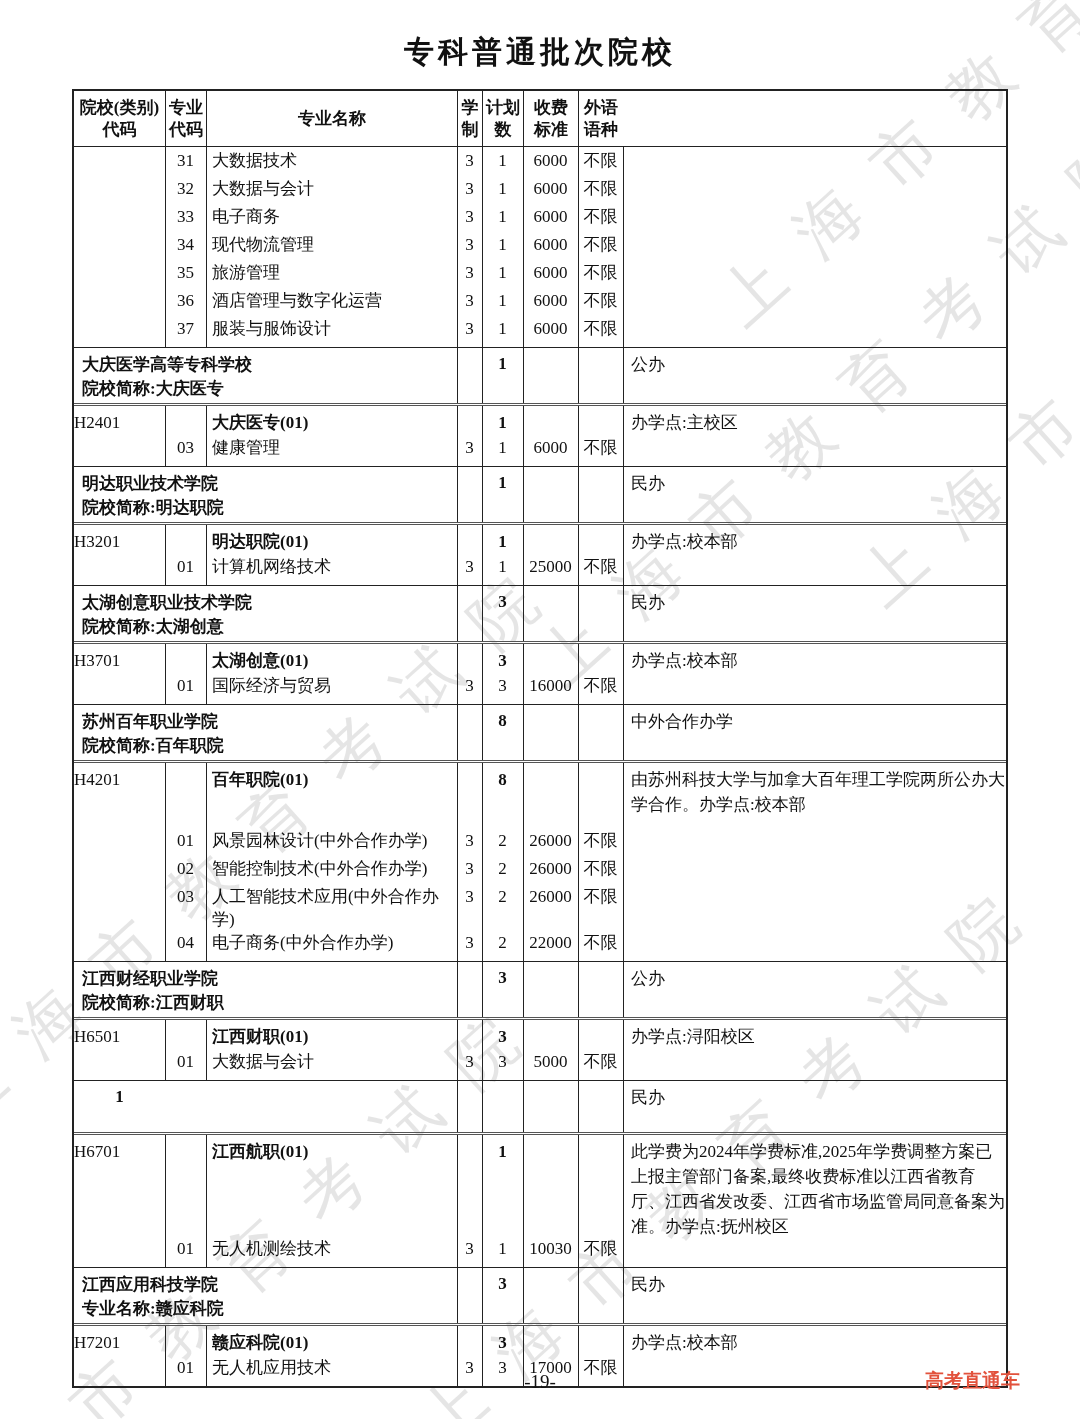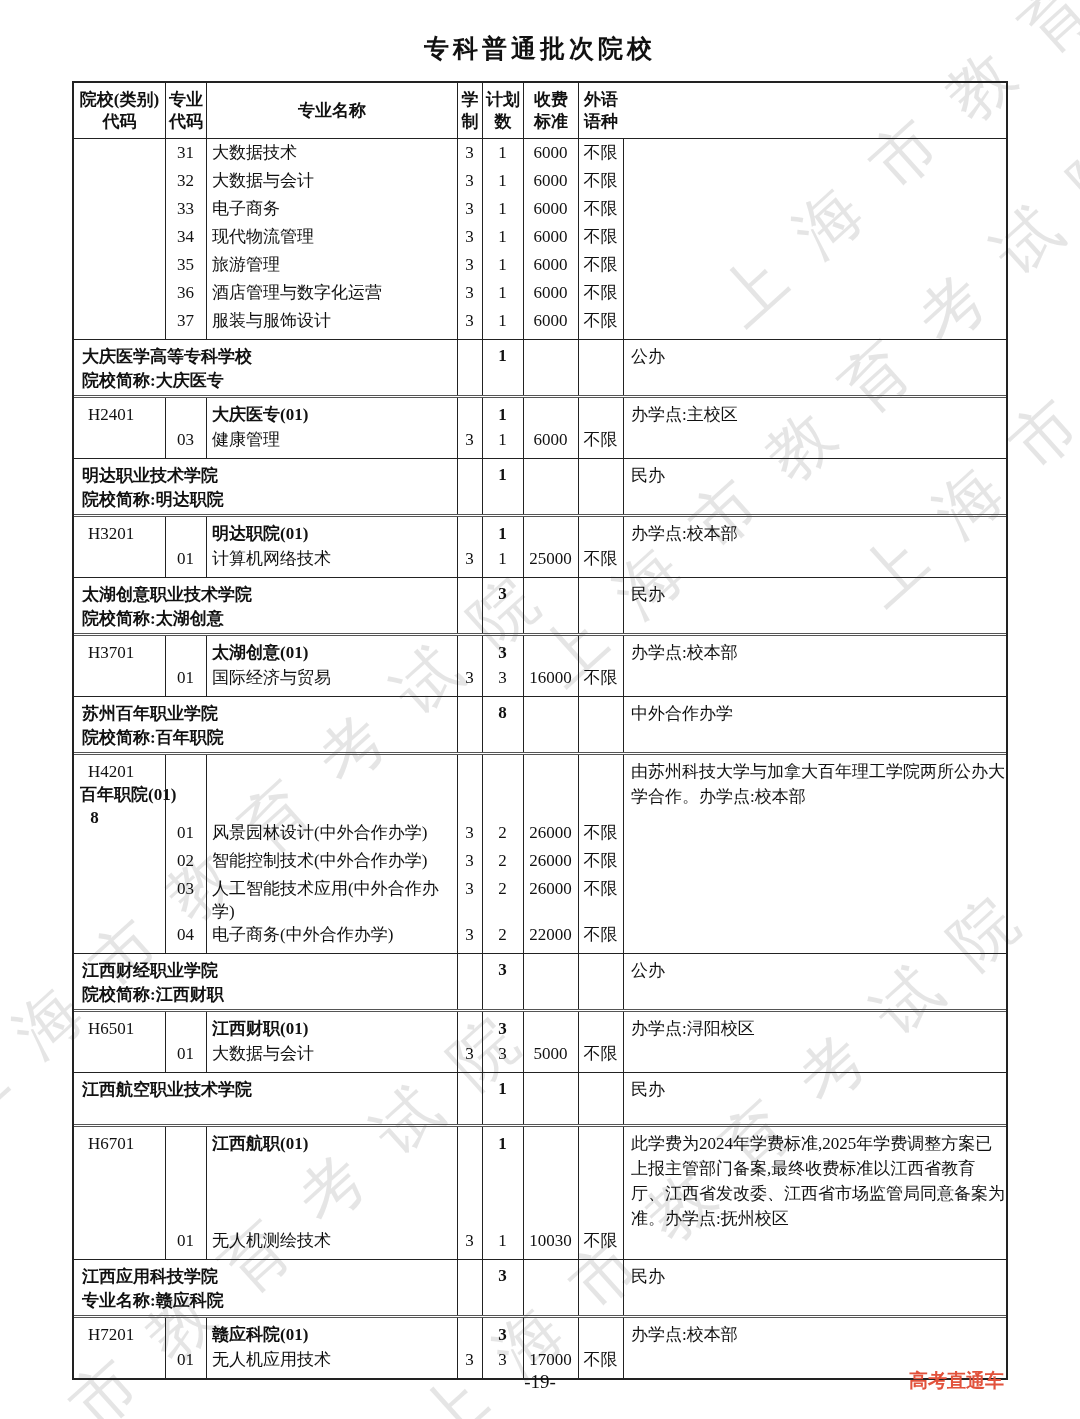"专科普通批次院校" .title { font-size: 25px -> 30px }
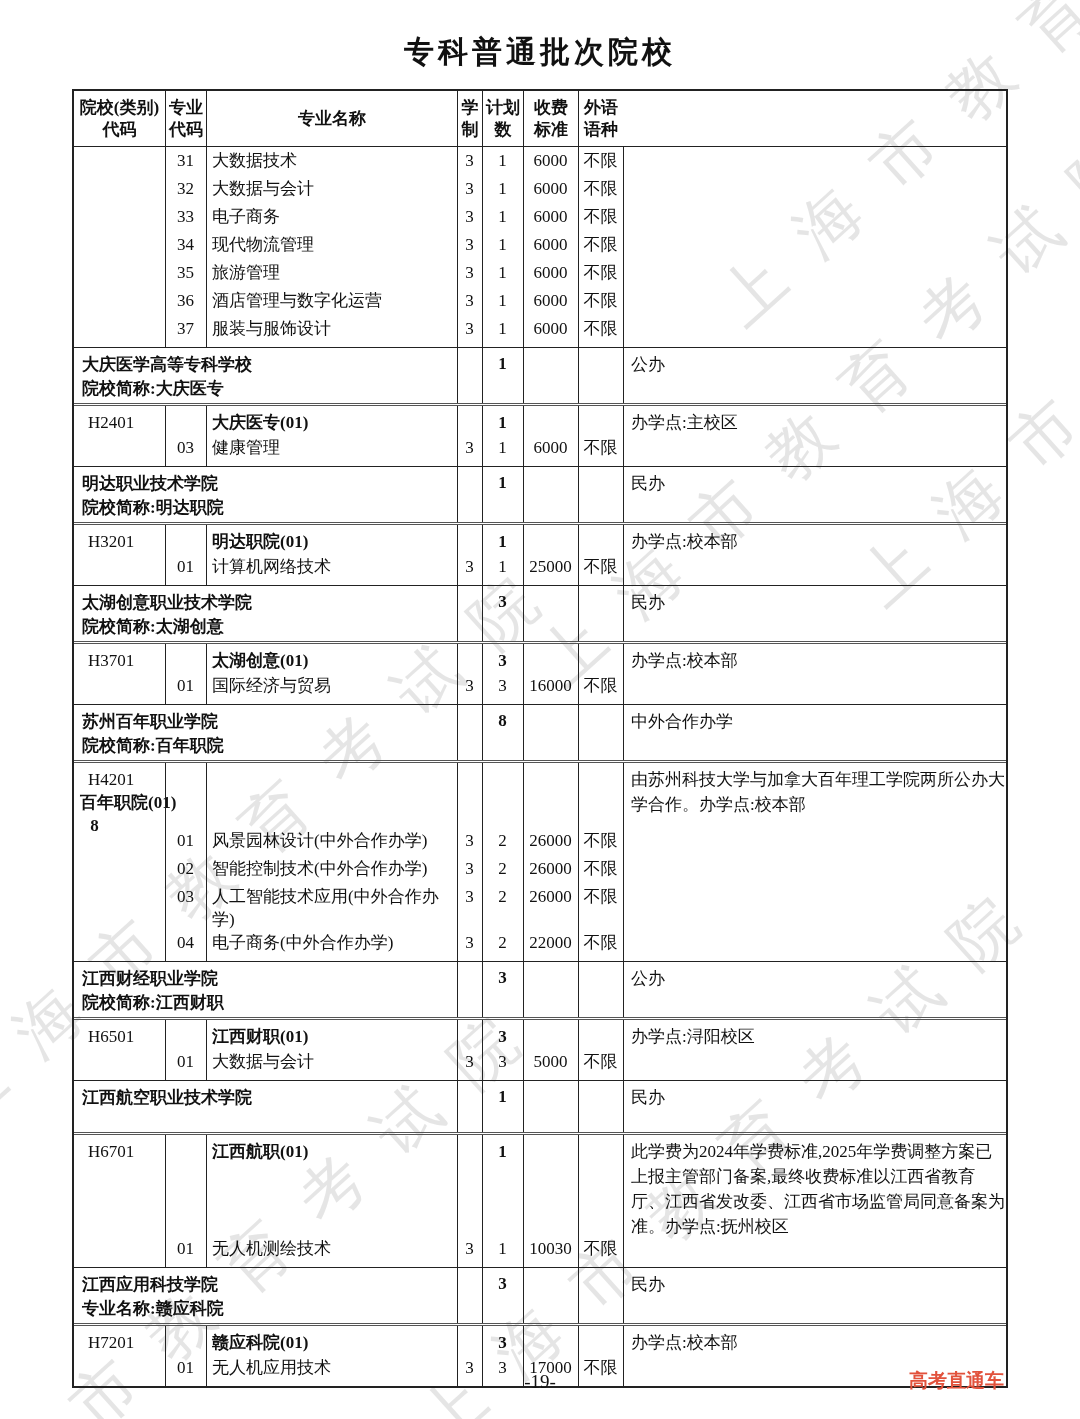"H2401" .cell.c-code { padding-left: 14px -> 0 }
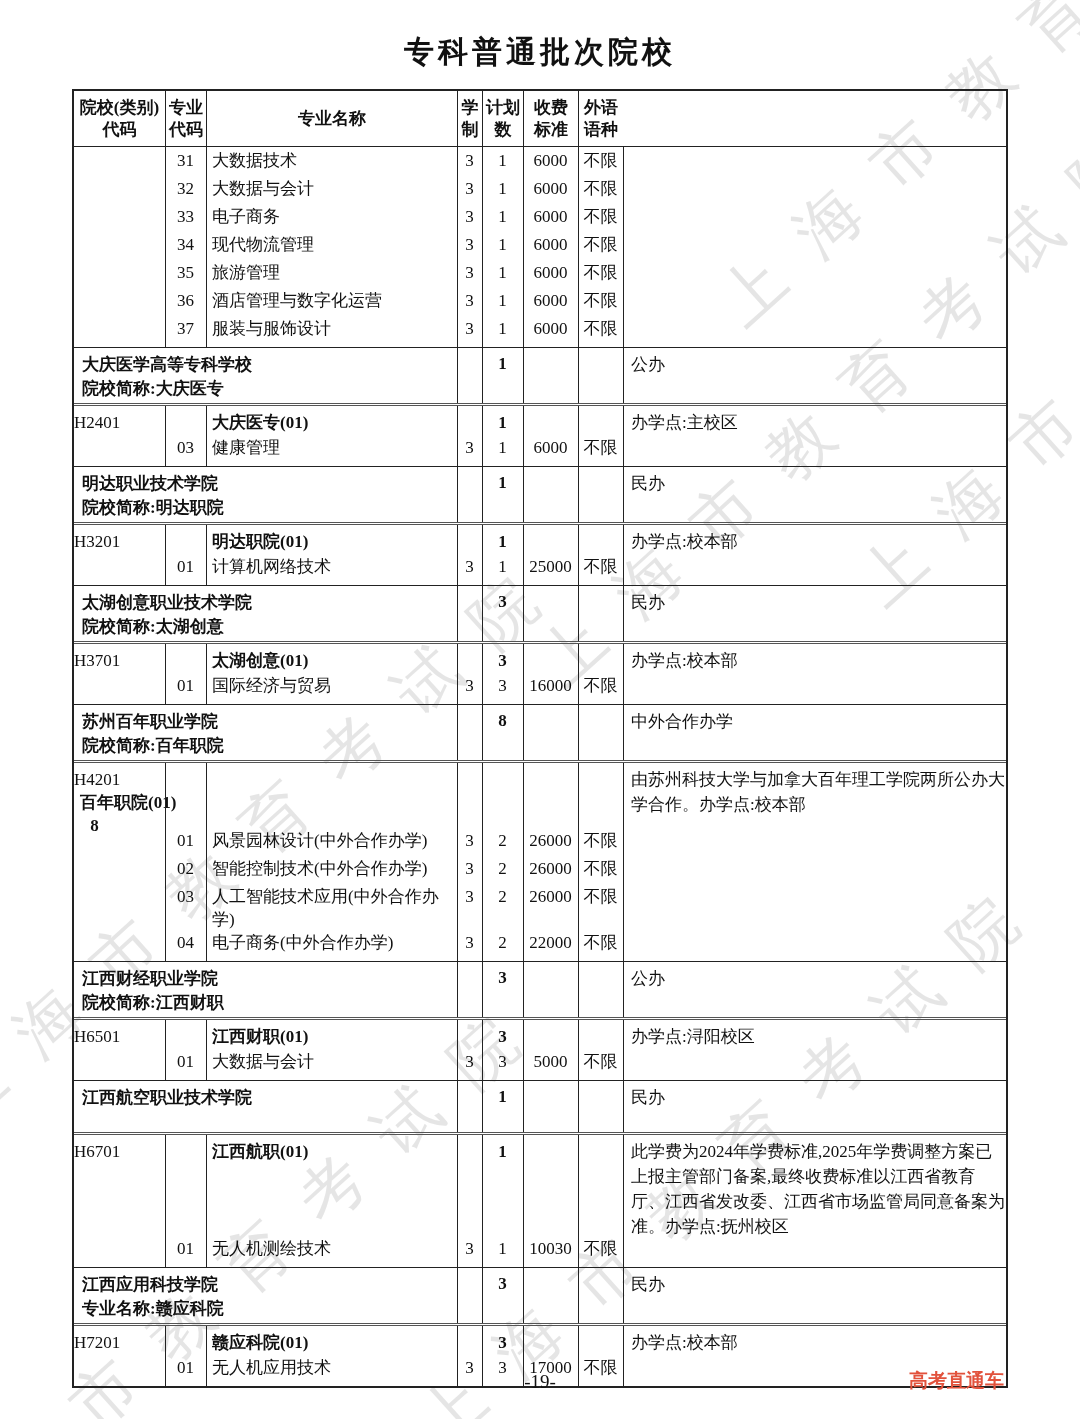"H4201" div.prow { flex-direction: column -> none }
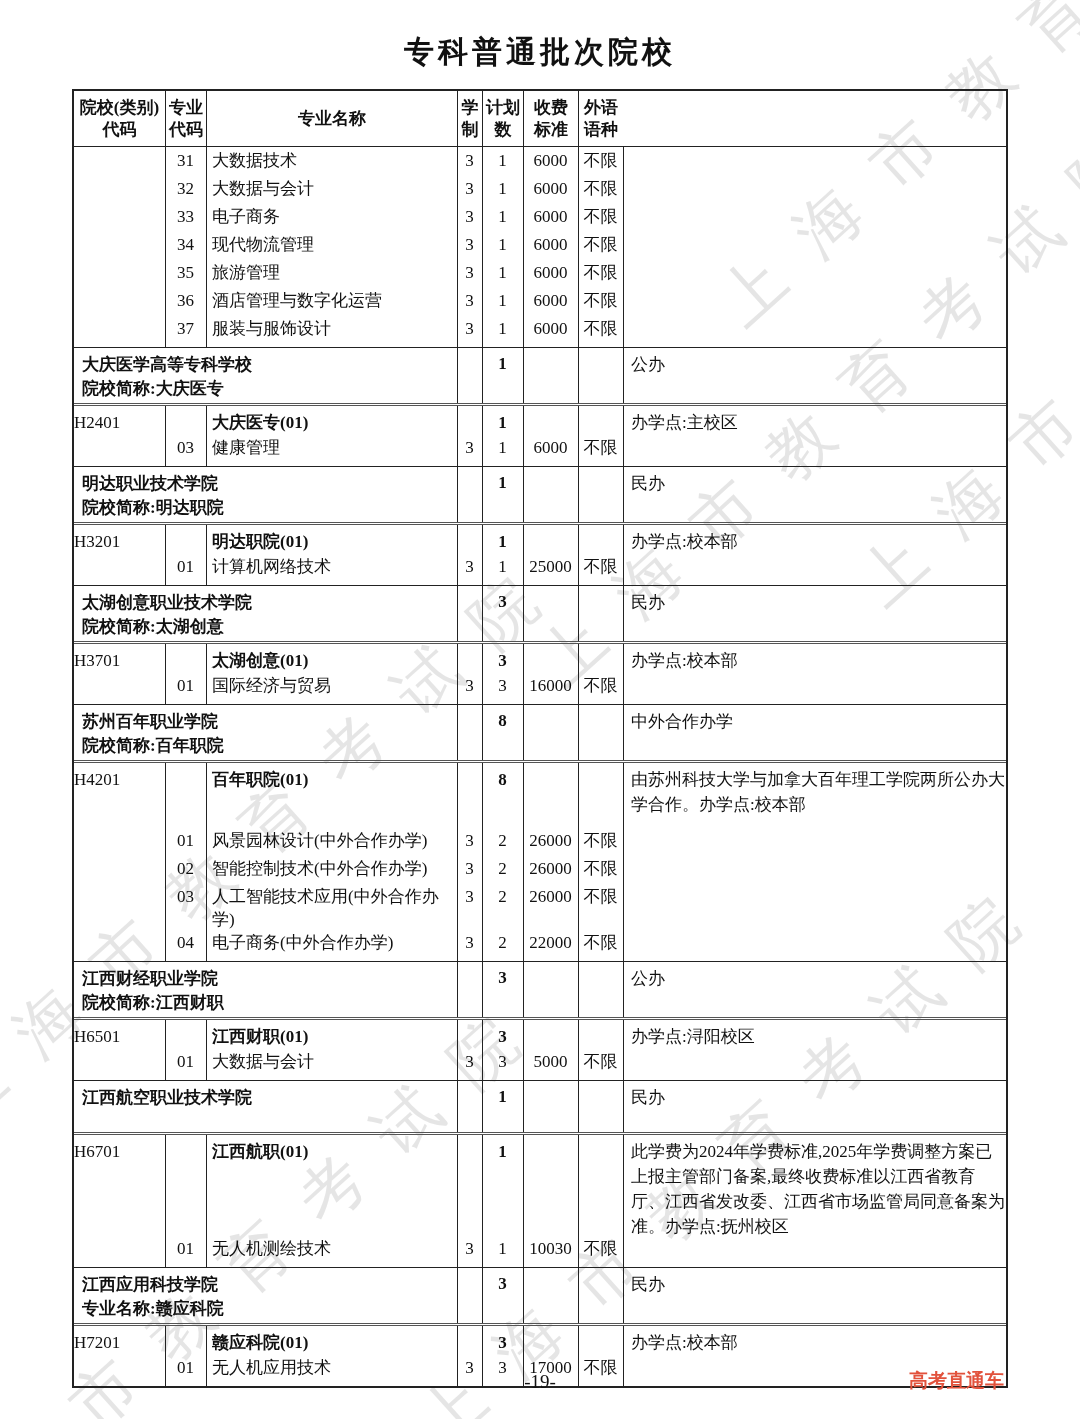"江西航空职业技术学院" div.s-name { html: <div>江西航空职业技术学院</div> -> none }
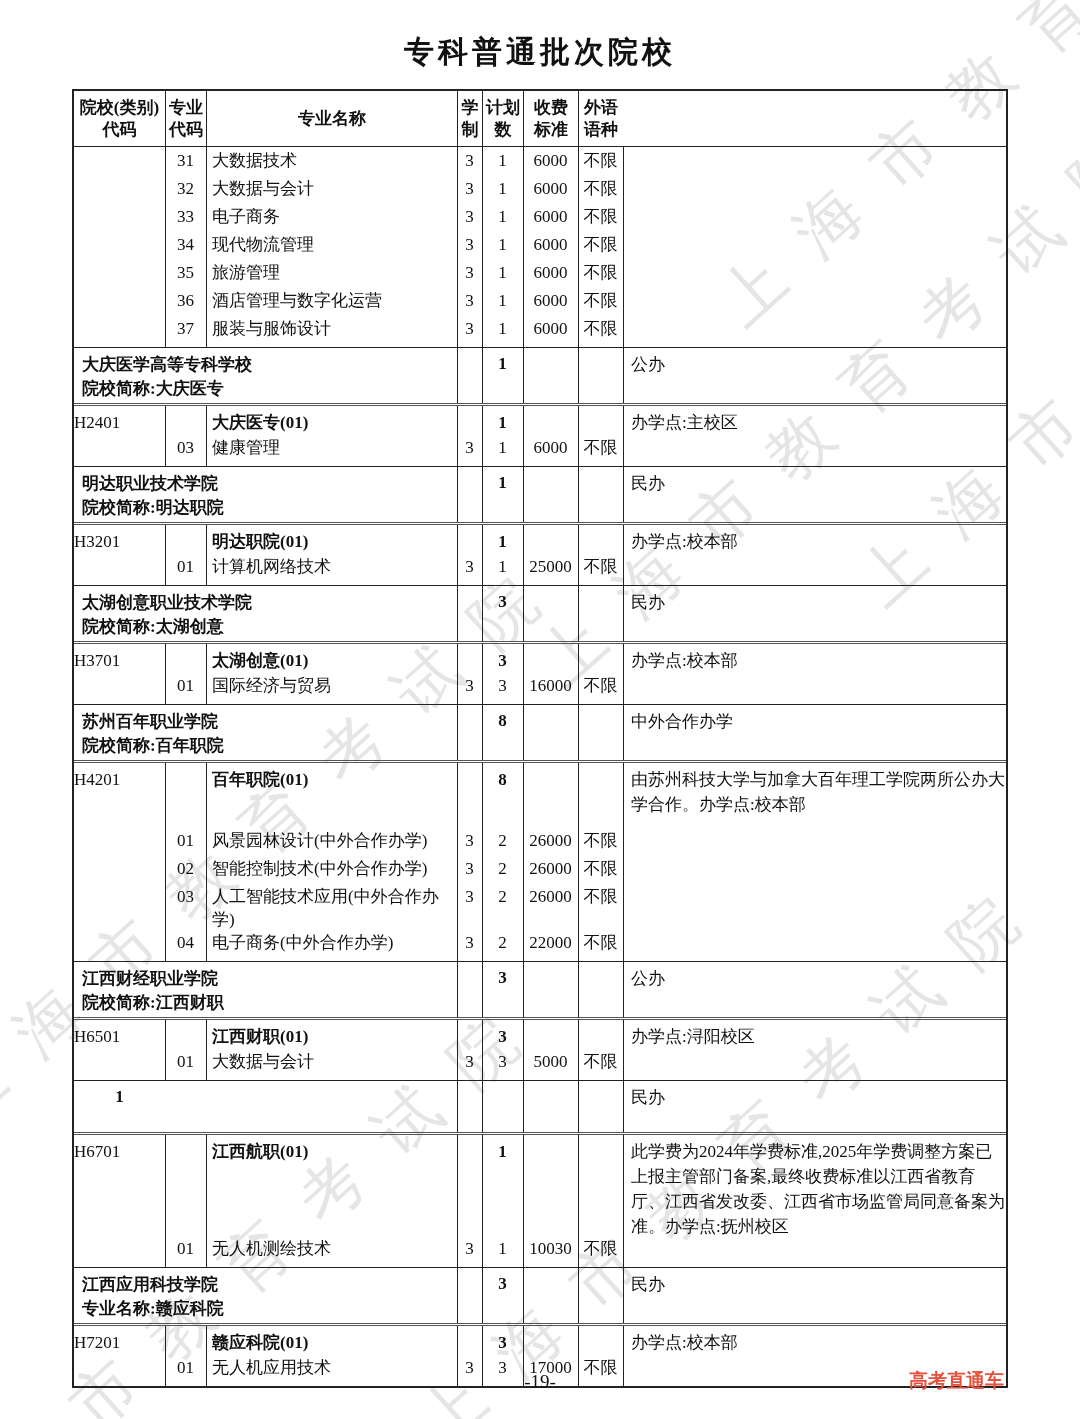"高考直通车" .brand { right: 76px -> 60px }
